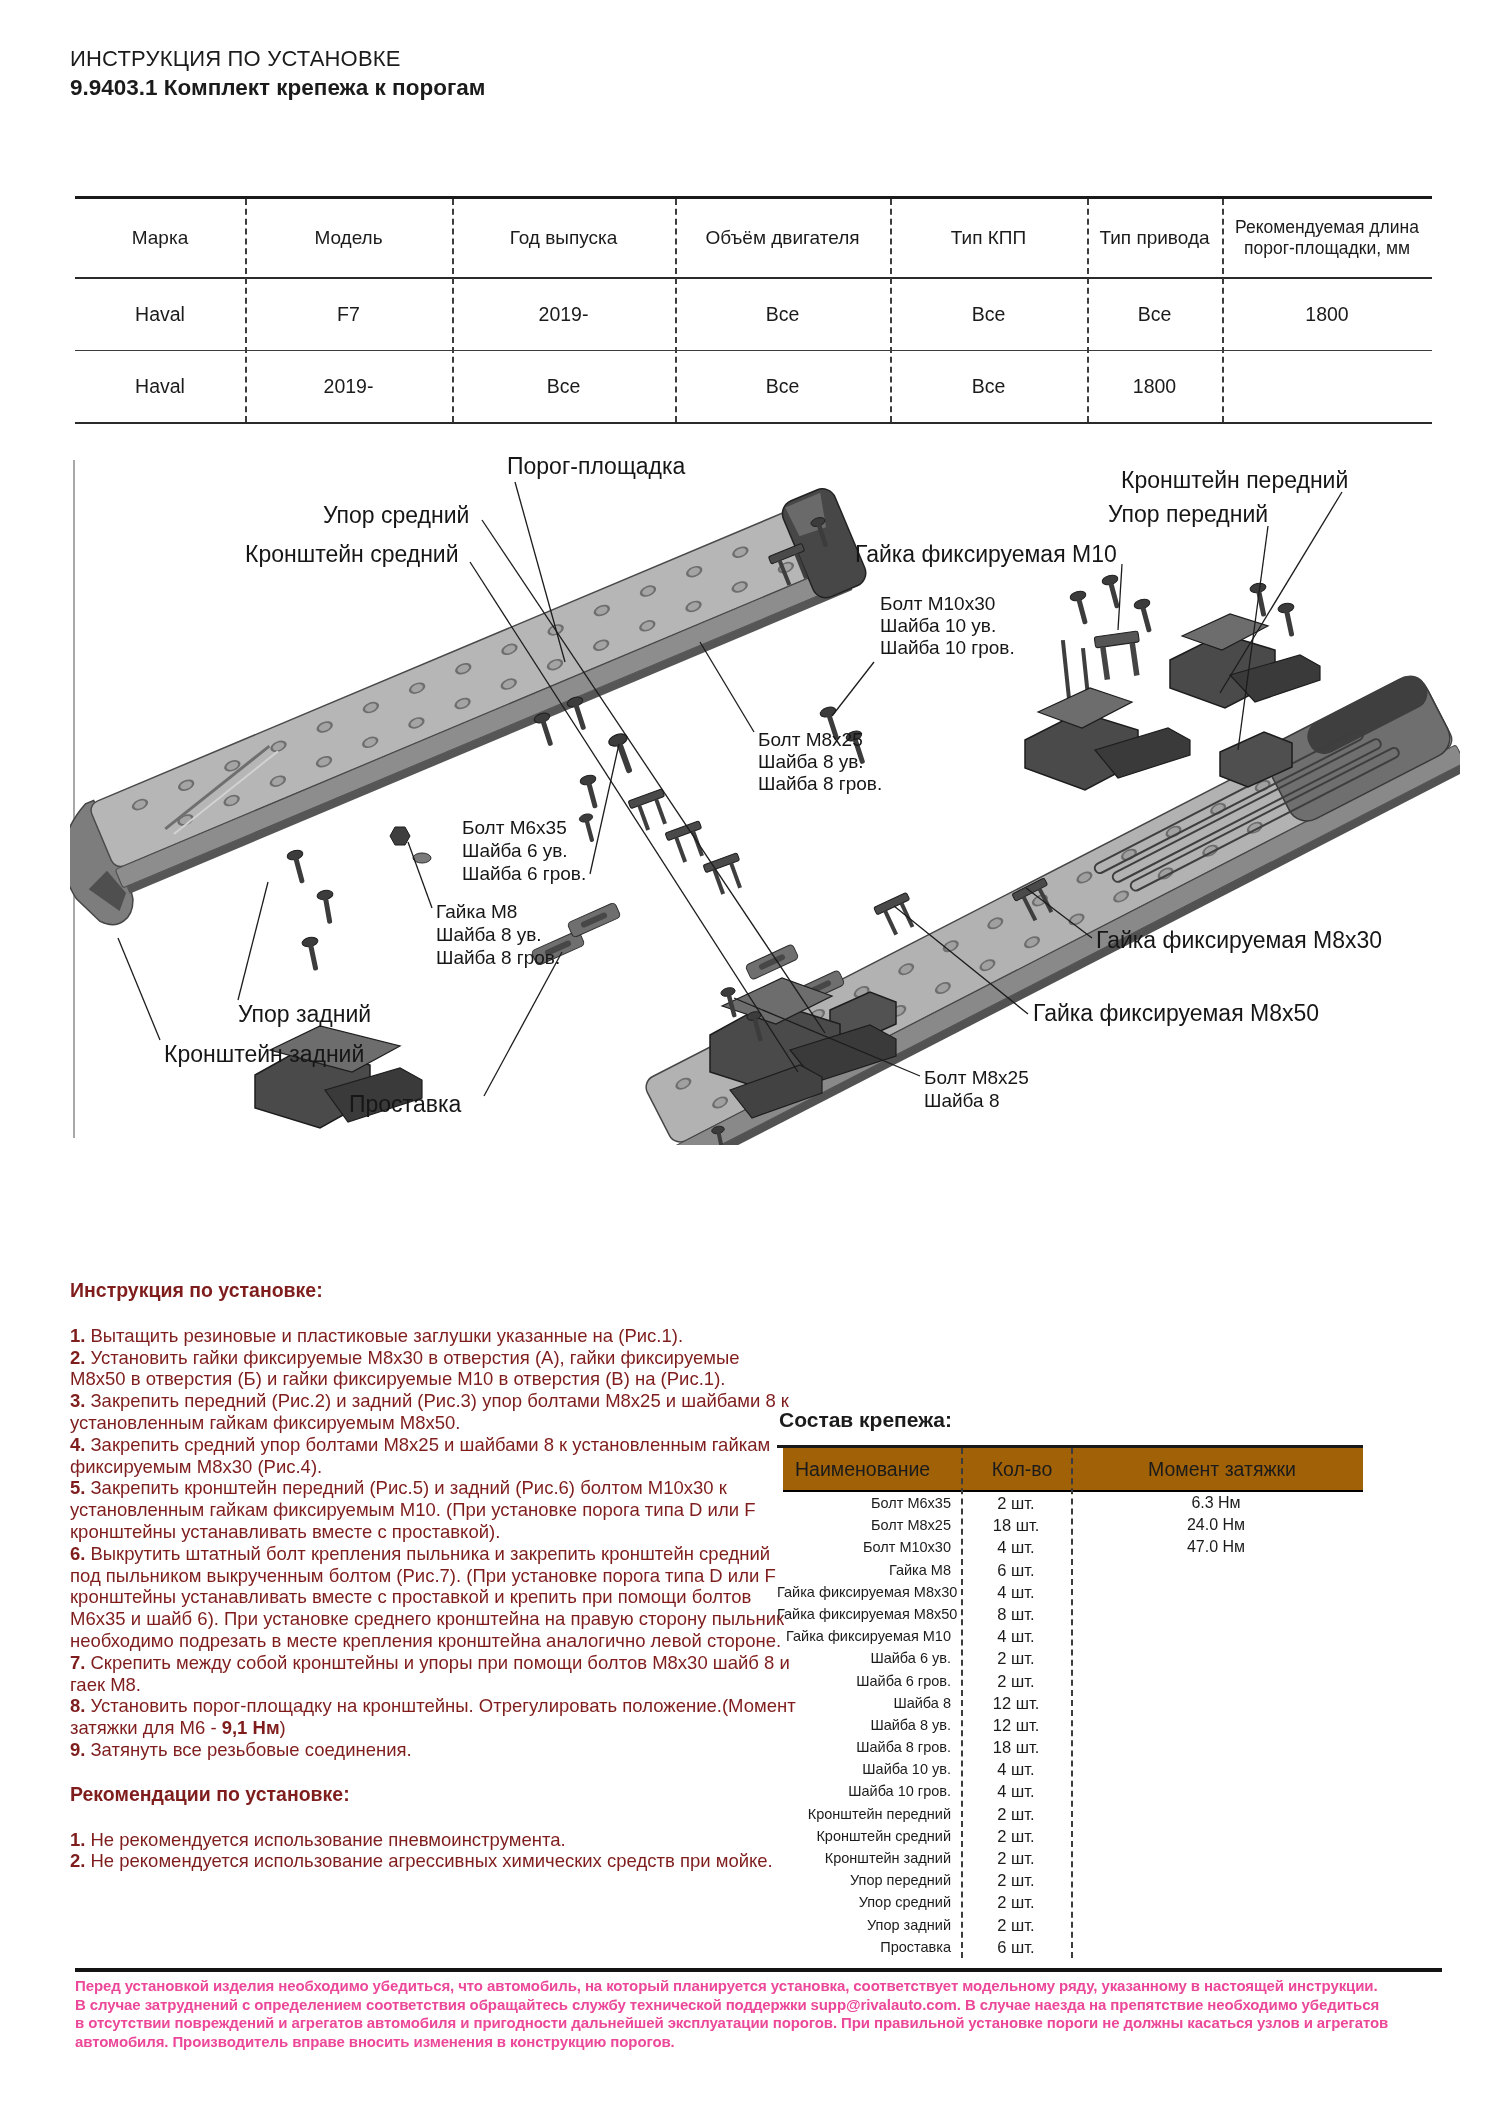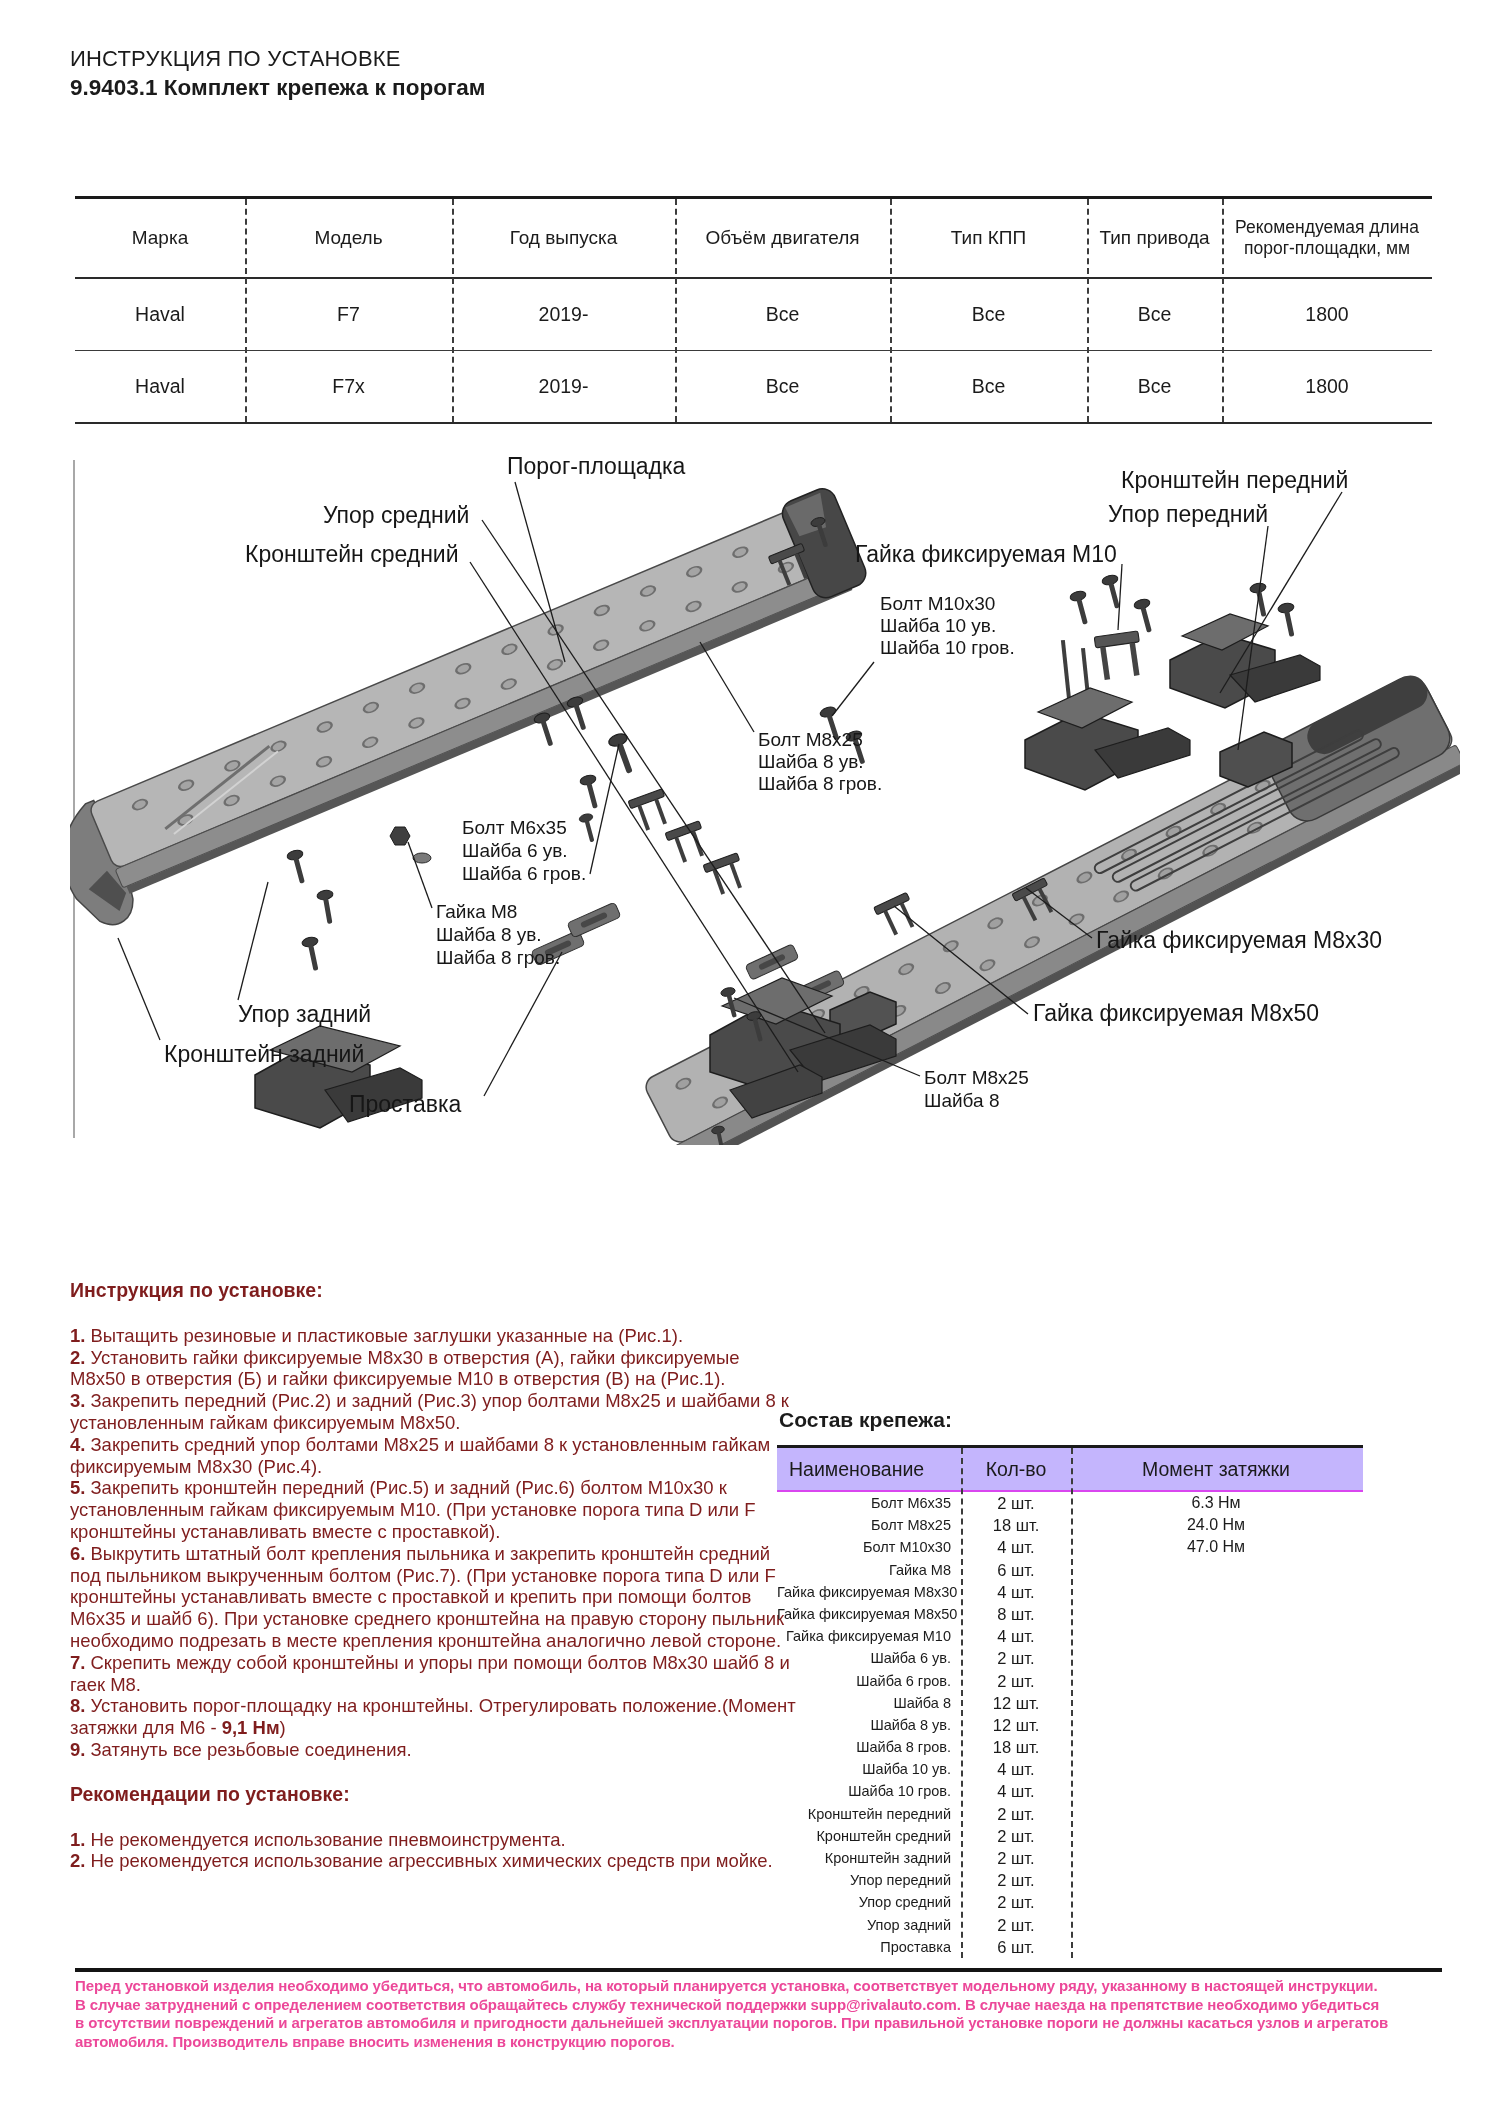"F7x" div.vc { html: <div>F7x</div> -> none }
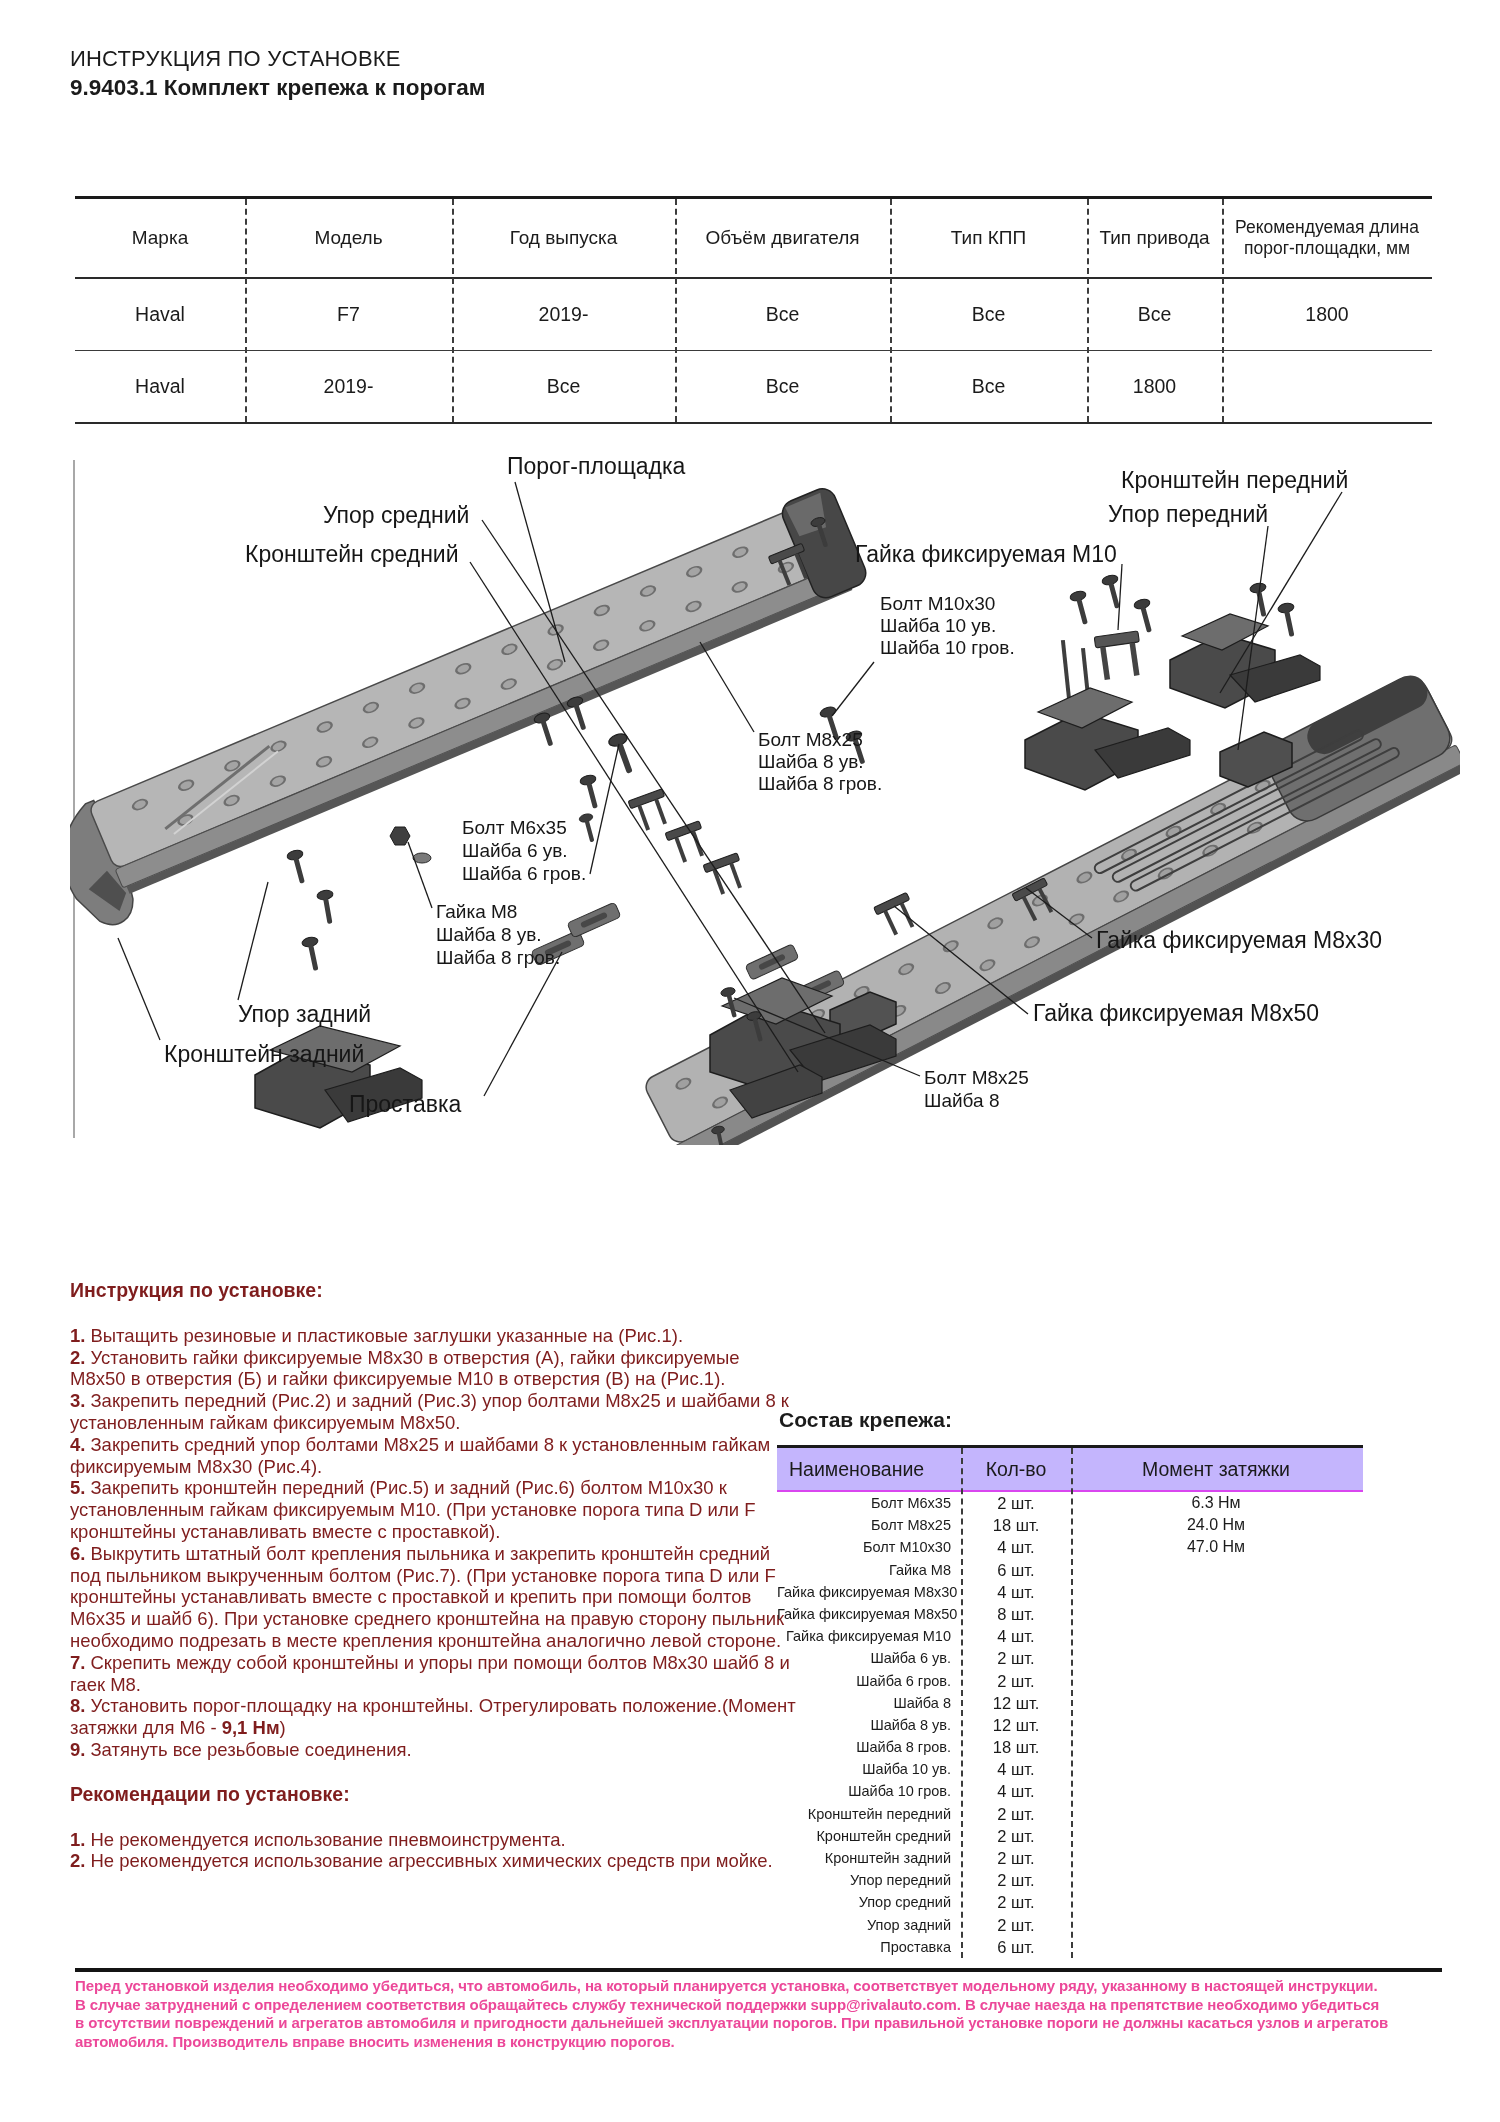"Наименование" .phead { background: #c4b5fd -> #a16207; border-bottom: 2px solid #d946ef -> 2px solid #000000; margin-left: none -> 6px }
